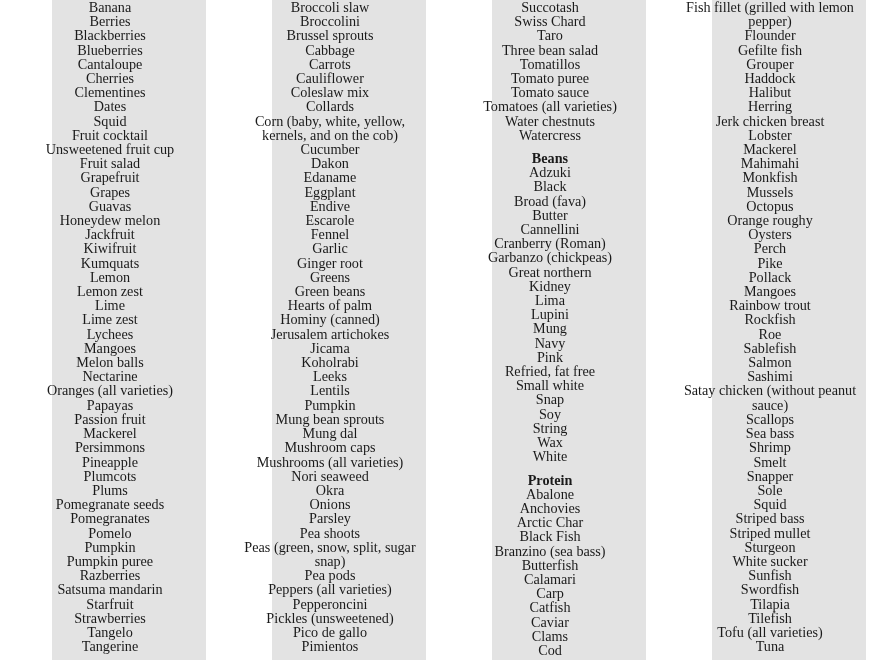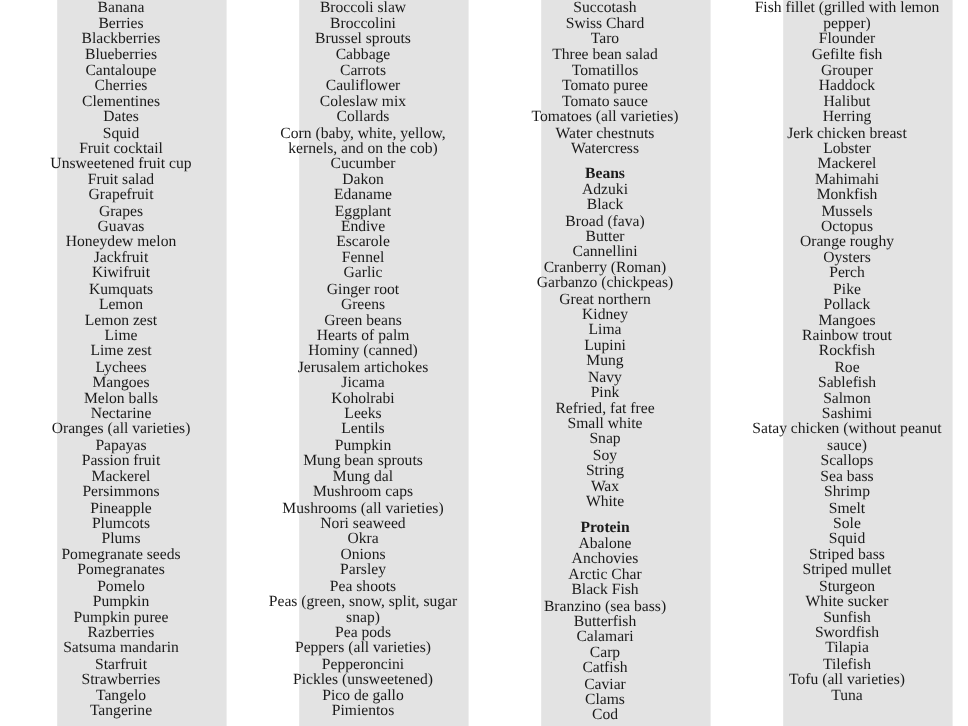"Snapper" div.entry { html: none -> <div>Snapper</div> }
